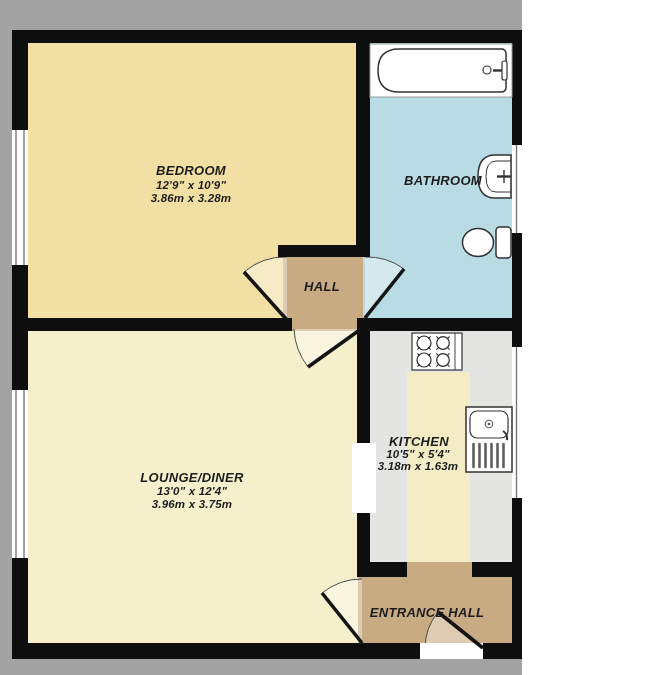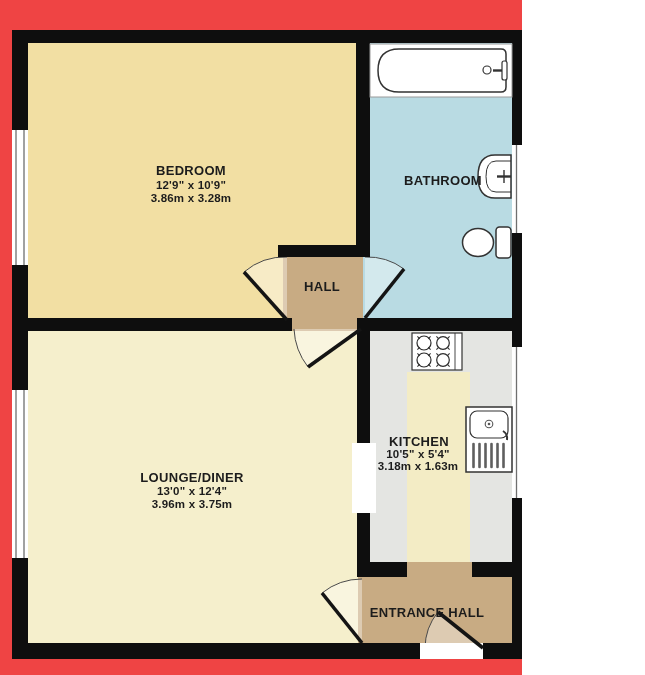"BEDROOM" .stage { background: #ef4444 -> #a3a3a3; font-style: none -> italic }
